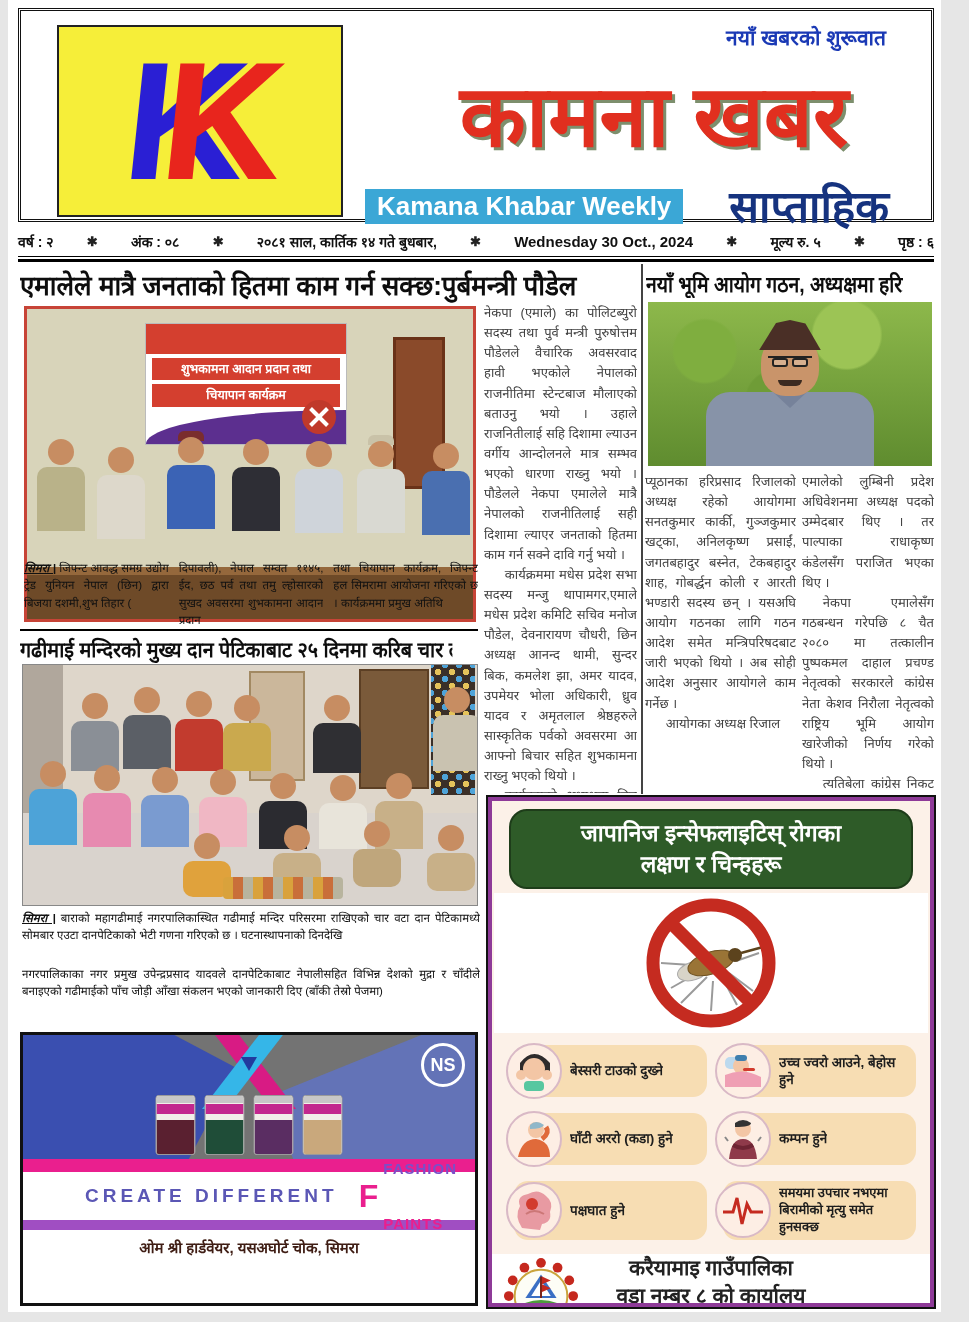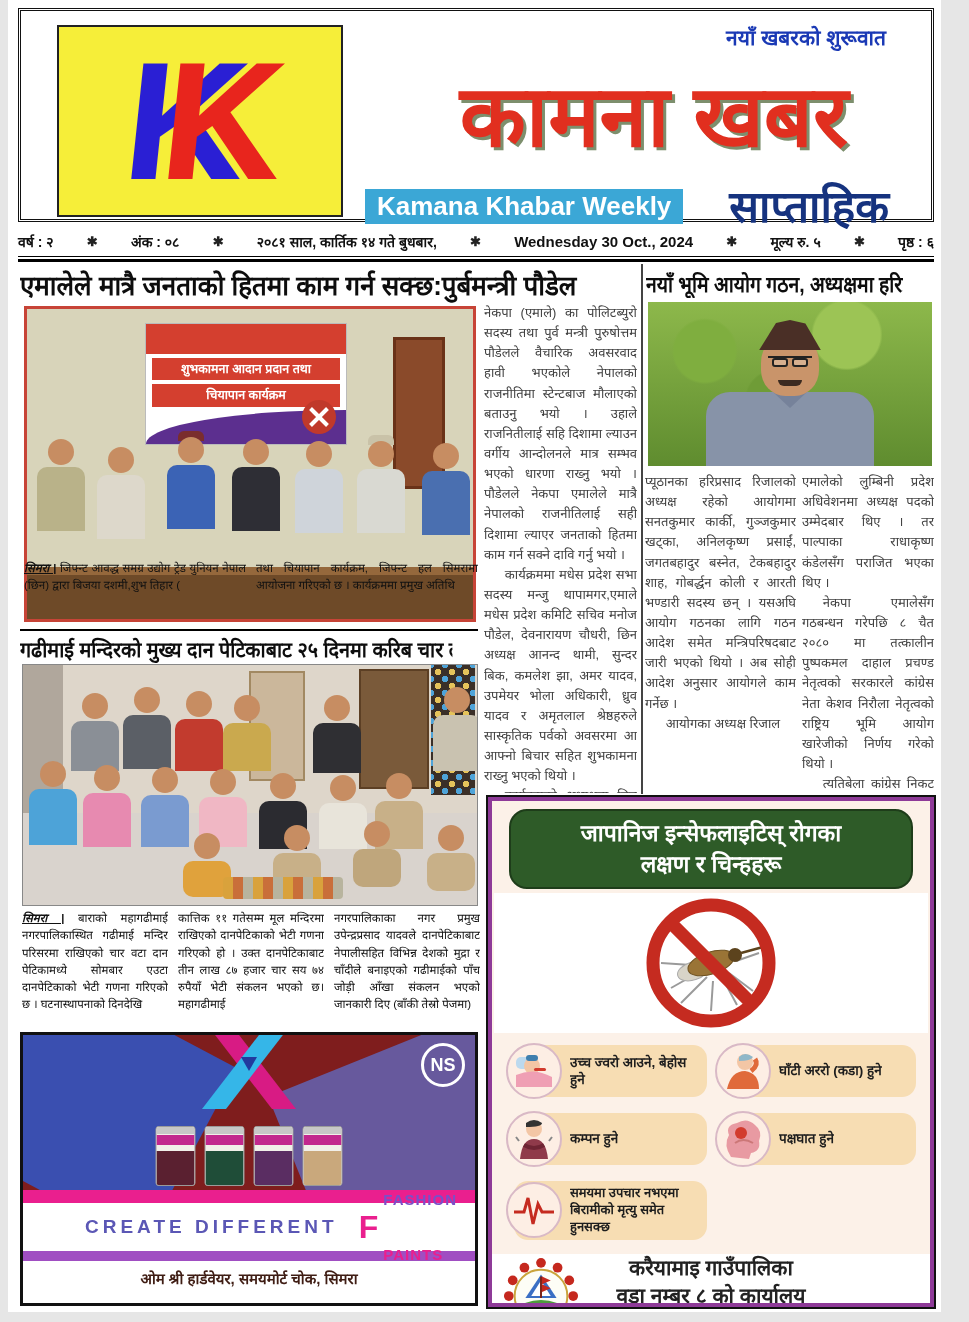"दिपावली), नेपाल सम्वत ११४५, ईद," div { html: none -> <div>दिपावली), नेपाल सम्वत ११४५, ईद, छठ पर्व तथा तमु ल्होसारको सुखद अवसरमा शुभकामना आदान प्रदान</div> }
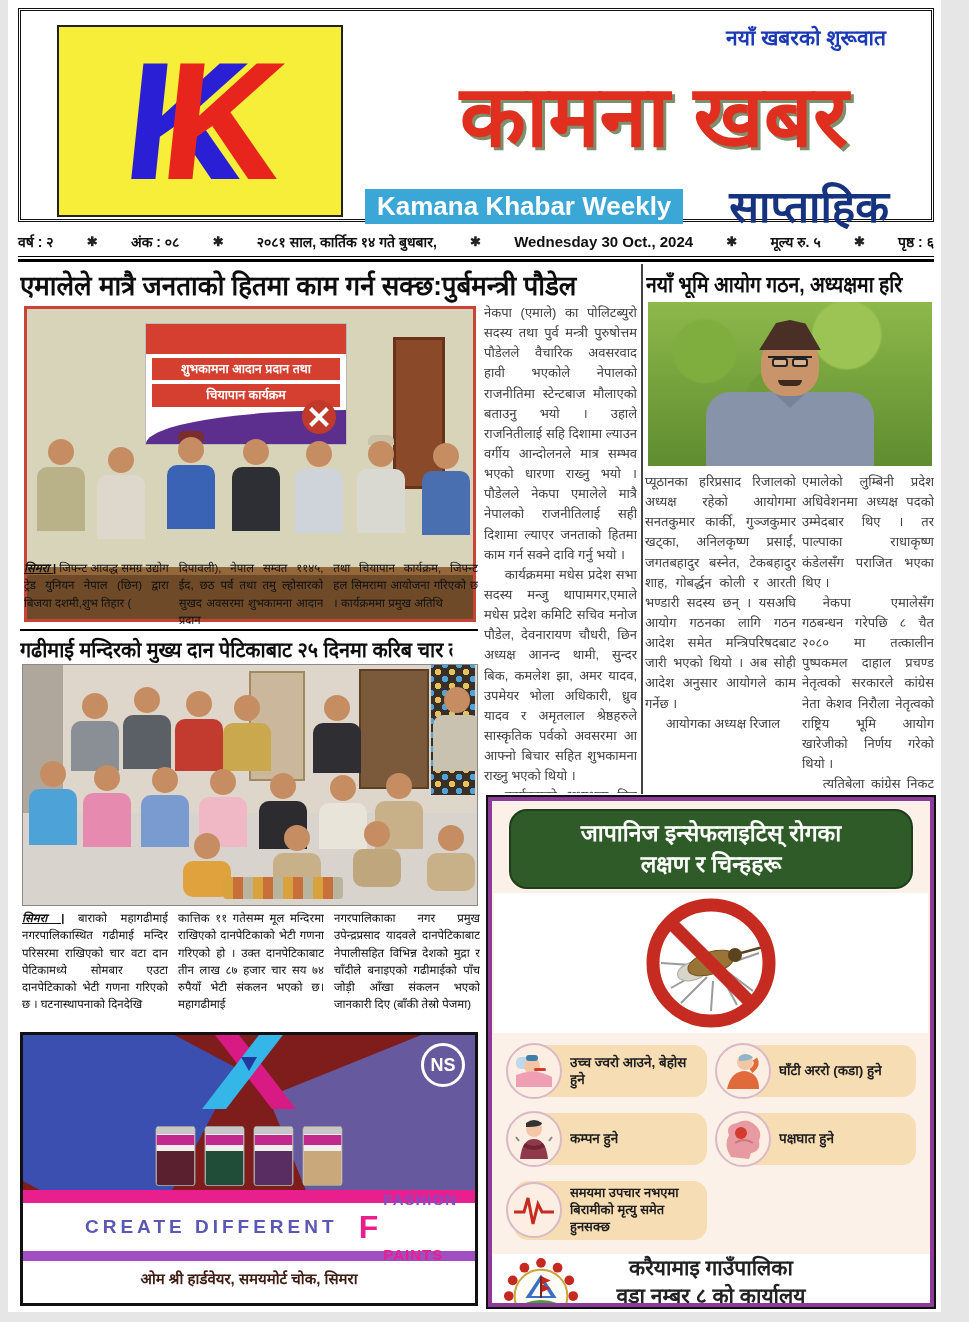"सिमरा | बाराको महागढीमाई नगरपालिकास्थित" .caption2 { flex-direction: none -> column }
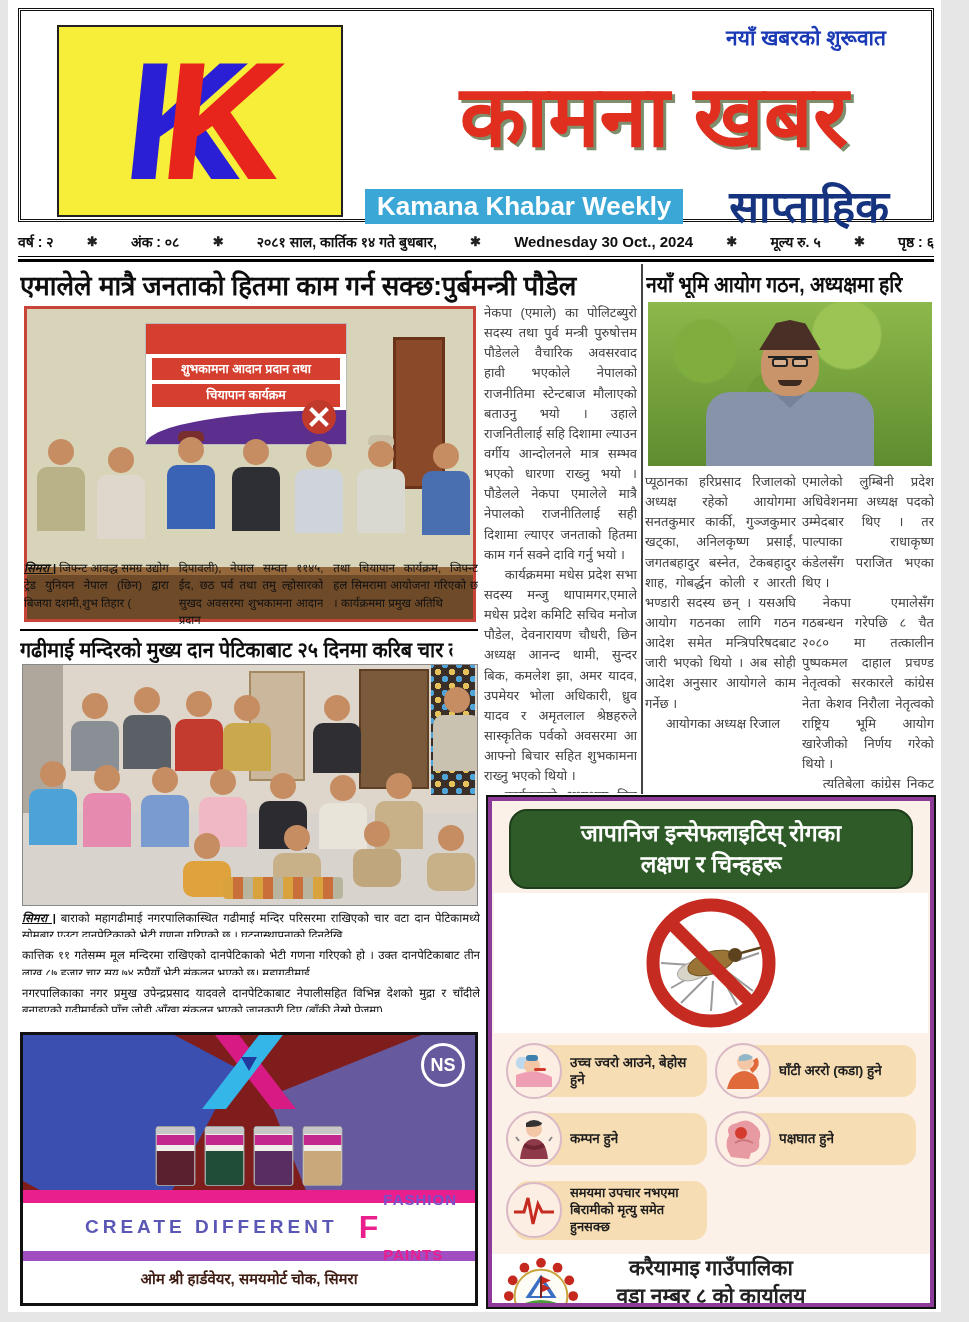"कात्तिक ११ गतेसम्म मूल मन्दिरमा" div { html: <div>कात्तिक ११ गतेसम्म मूल मन्दिरमा राखिएको दानपेटिकाको भेटी गणना गरिएको हो । उक्त दानपेटिकाबाट तीन लाख ८७ हजार चार सय ७४ रुपैयाँ भेटी संकलन भएको छ। महागढीमाई</div> -> none }
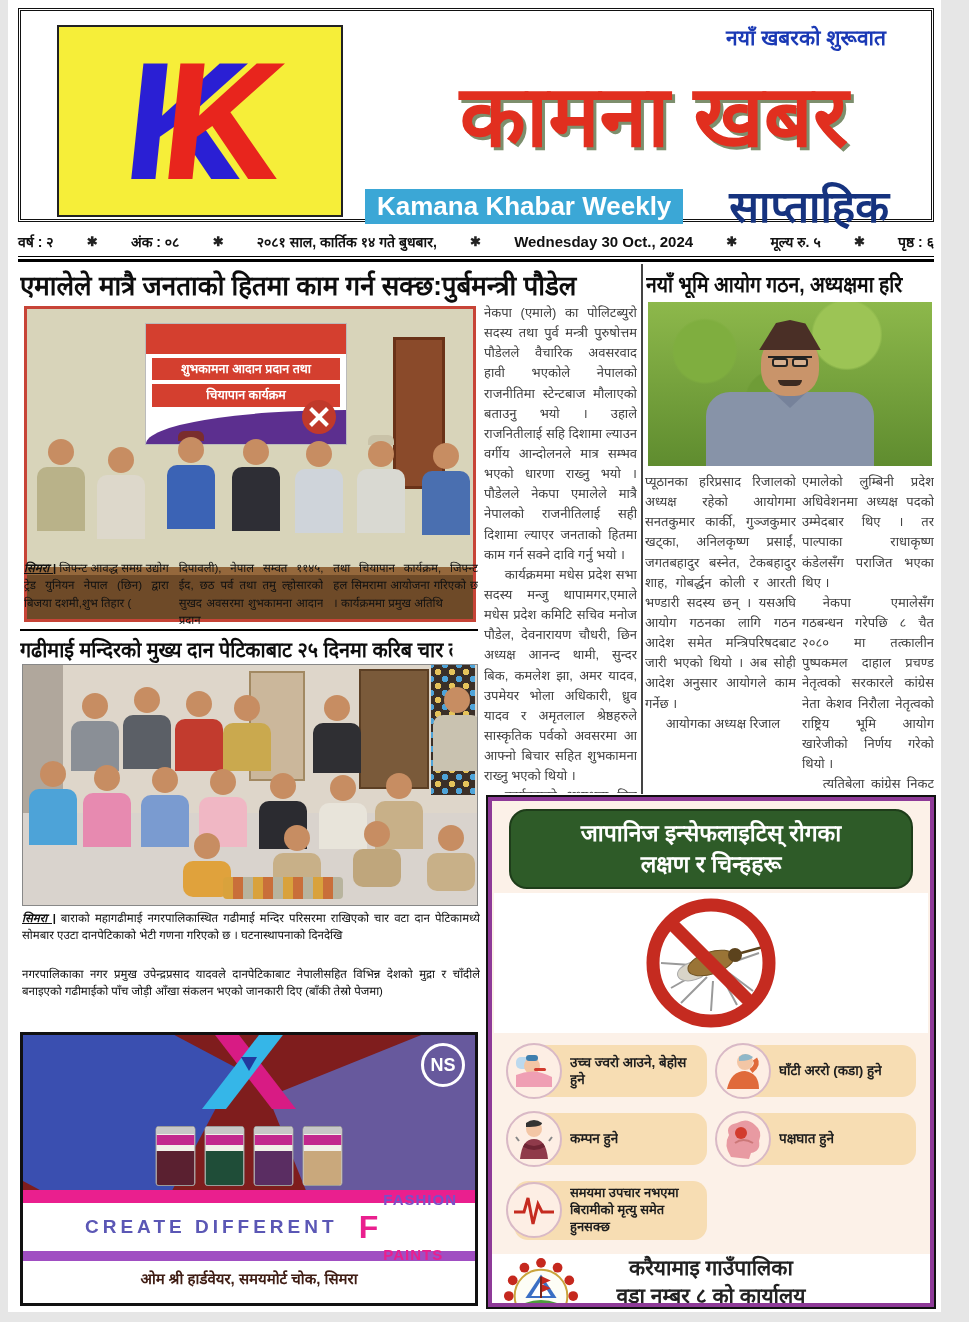"NS" .pa-blue { background: #7f1d1d -> #737373; height: 155px -> 124px }
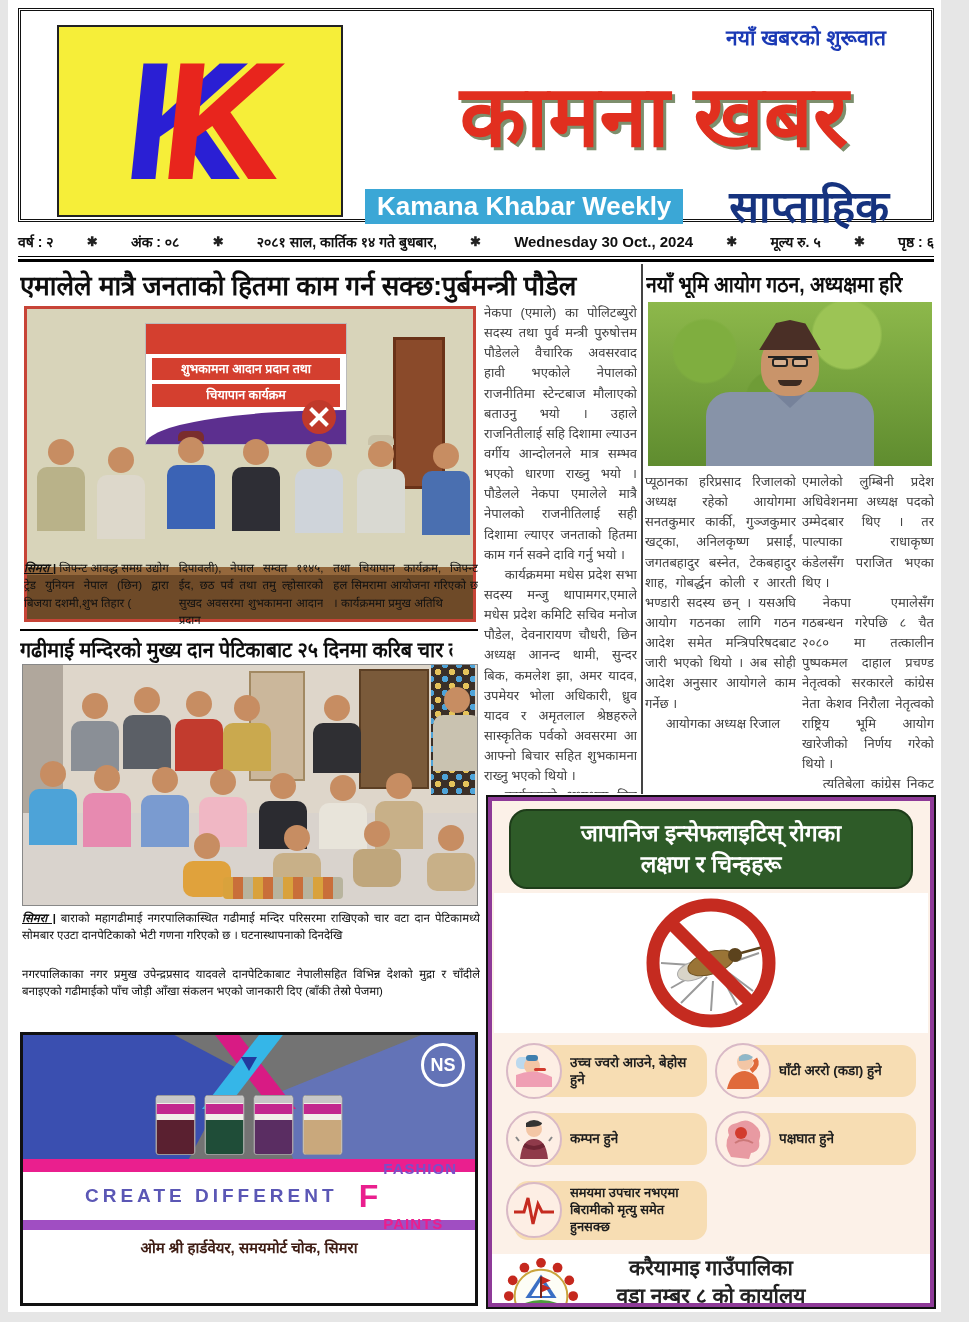"बेस्सरी टाउको दुख्ने" div.tile { html: none -> <div> <div> <svg> <path></path> <circle></circle> <circle></circle> <circle></circle> <rect></rect> </svg> </div> <div>बेस्सरी टाउको दुख्ने</div> </div> }
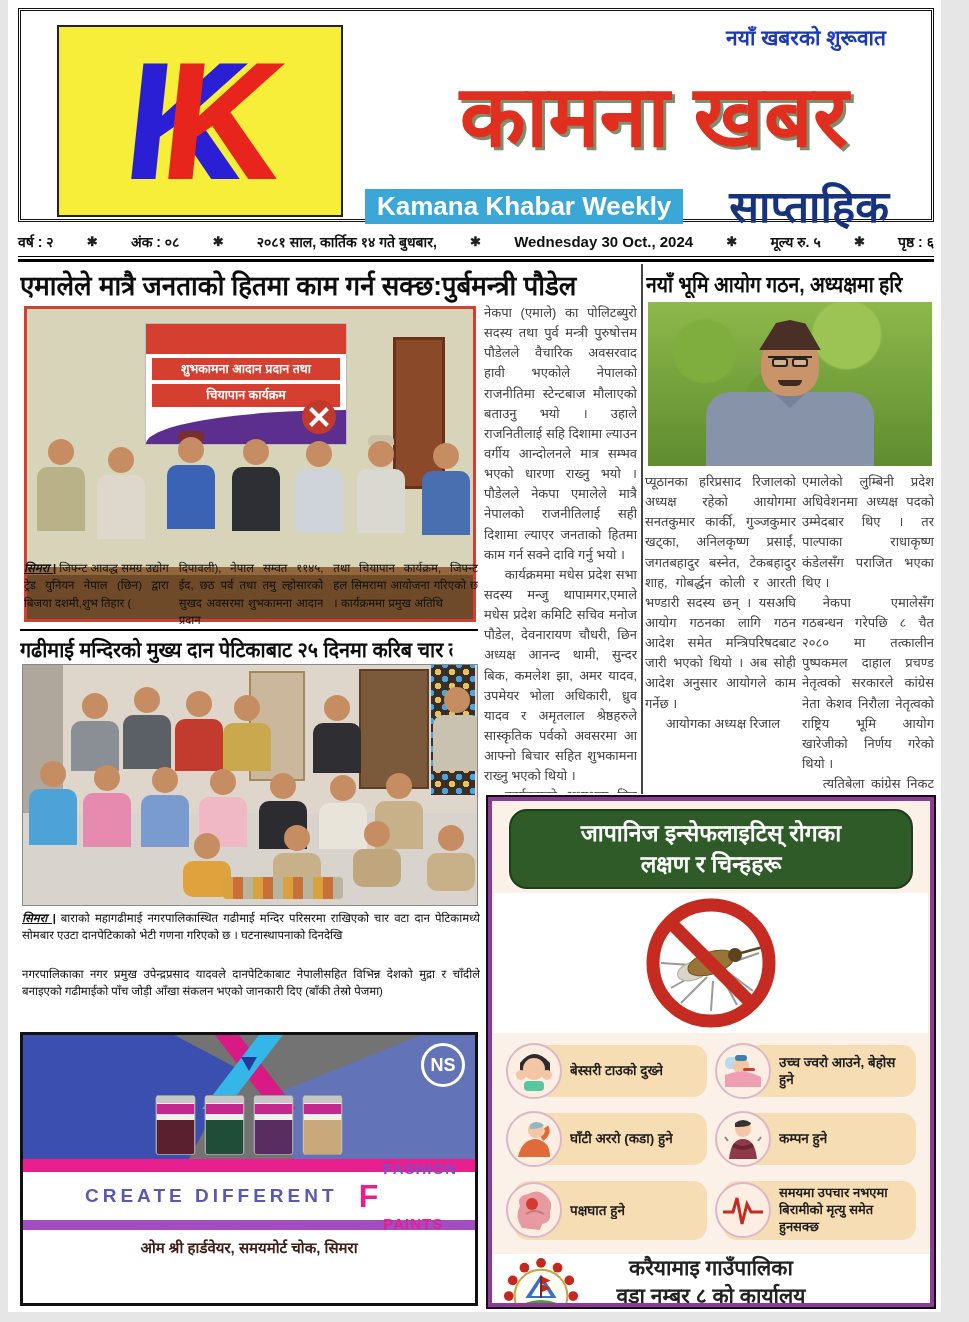"ओम श्री हार्डवेयर, समयमोर्ट चोक," div { text: समयमोर्ट -> यसअघोर्ट }
